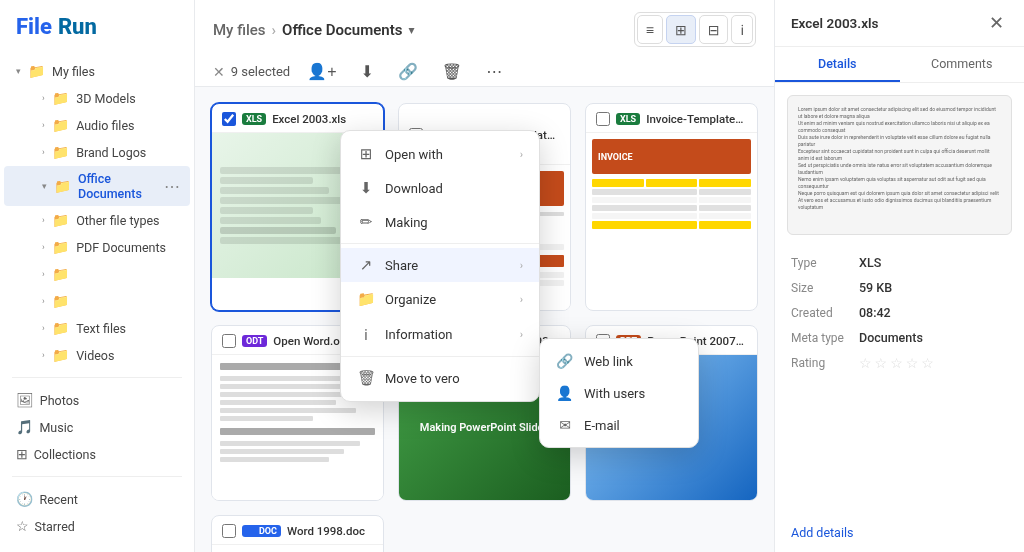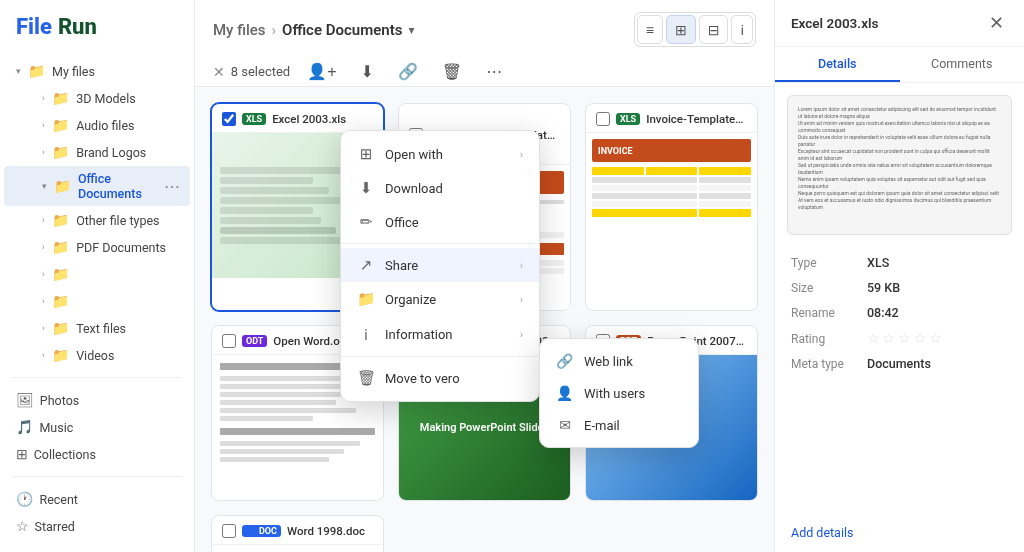"Run" span { color: #14532d -> #0369a1 }
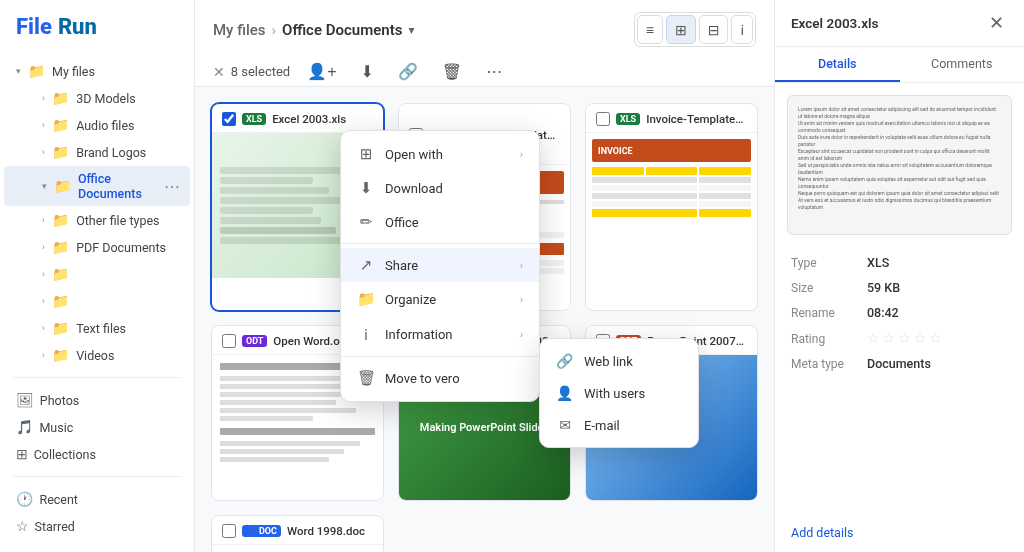"8 selected" span { text: 8 -> 9 }
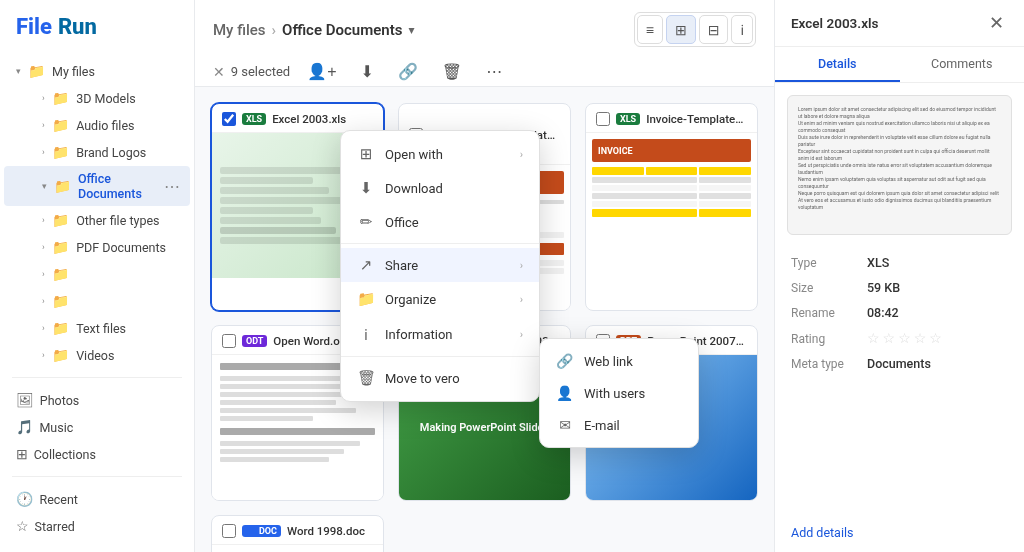"INVOICE" .inv-header { height: 23px -> 35px }
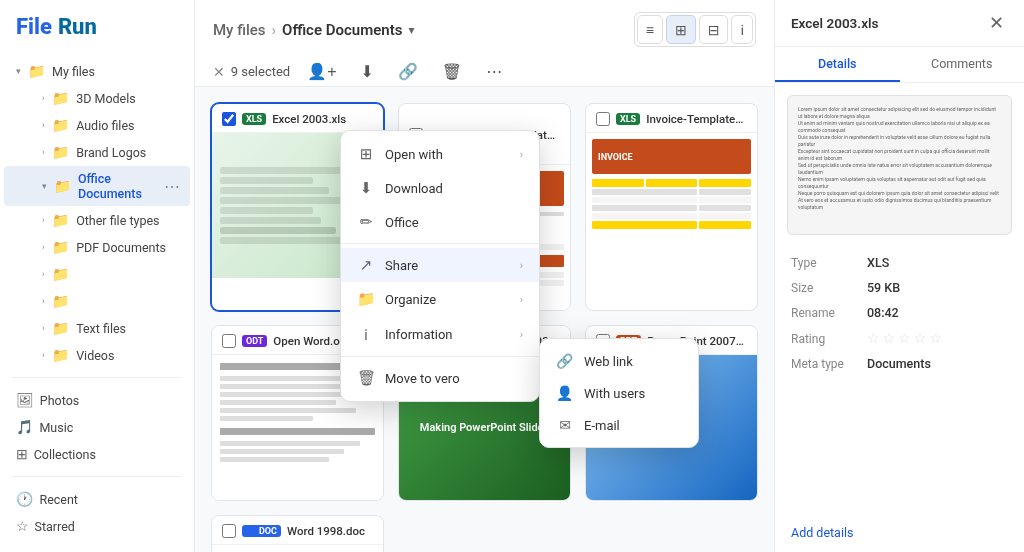"Office" span.cm-label { text: Office -> Making }
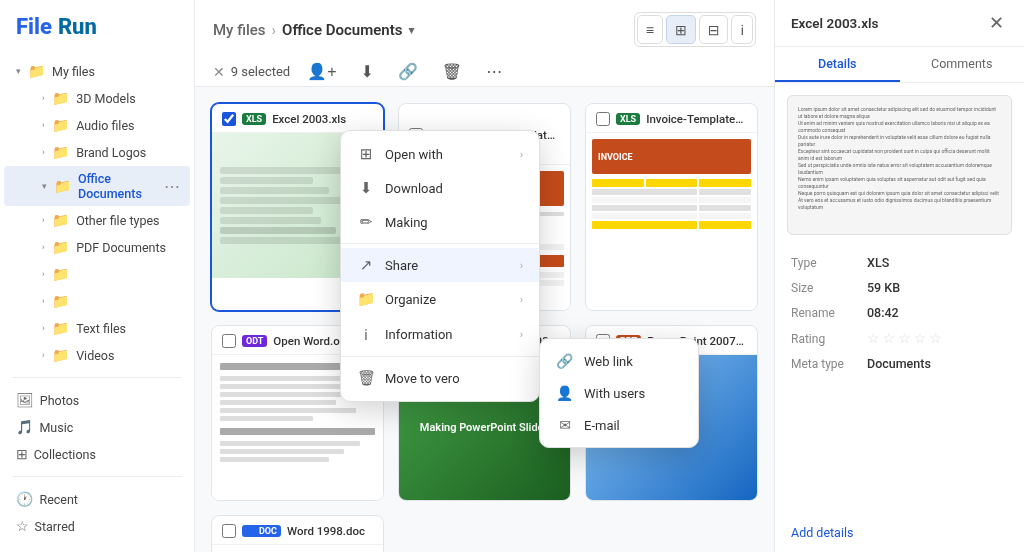"Type" .detail-row { align-items: flex-end -> center; gap: 16px -> 8px }
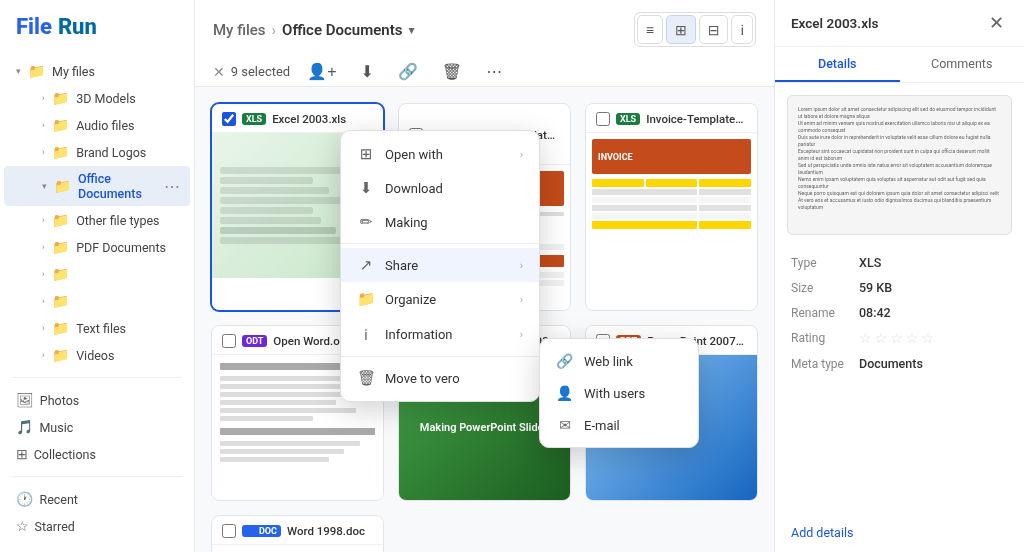"Rename" span.detail-label { text: Rename -> Created }
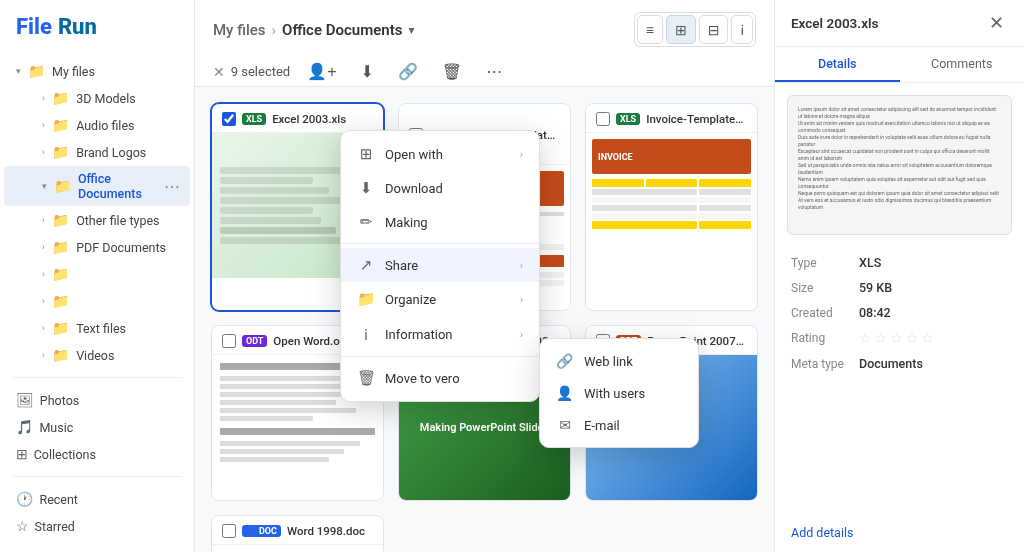"Rating" div.detail-row { order: before "Meta type" -> after "Meta type" }
